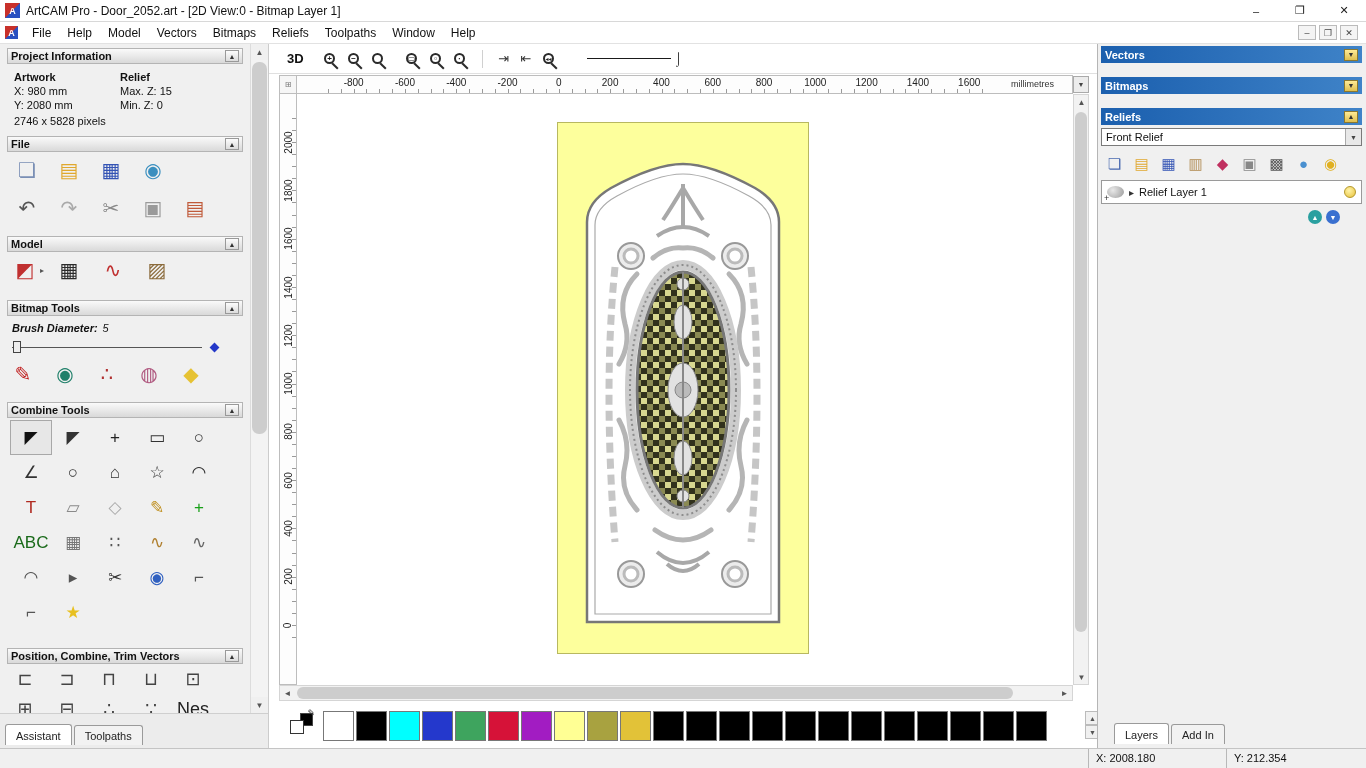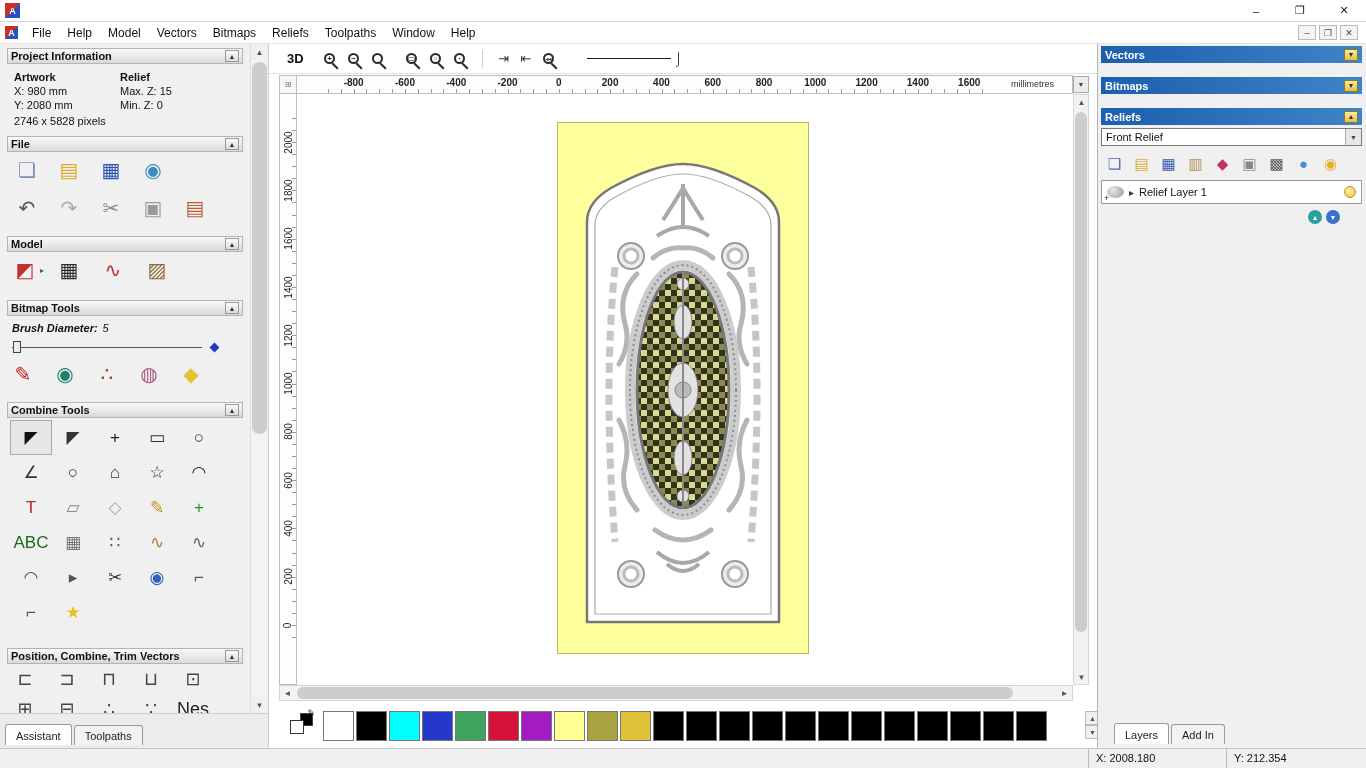"ArtCAM Pro - Door_2052.art -" span { html: none -> <span>ArtCAM Pro - Door_2052.art - [2D View:0 - Bitmap Layer 1]</span> }
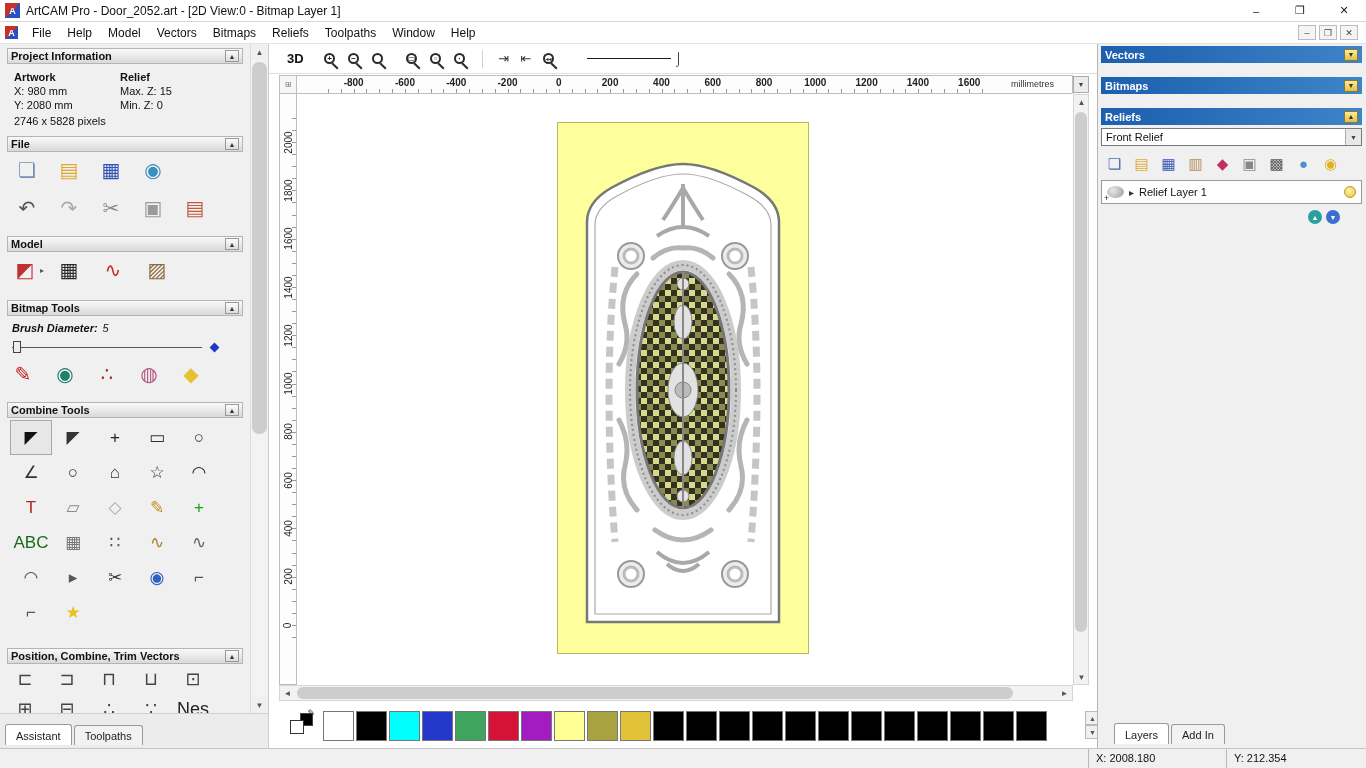"-800" .hlab { font-weight: bold -> none }
